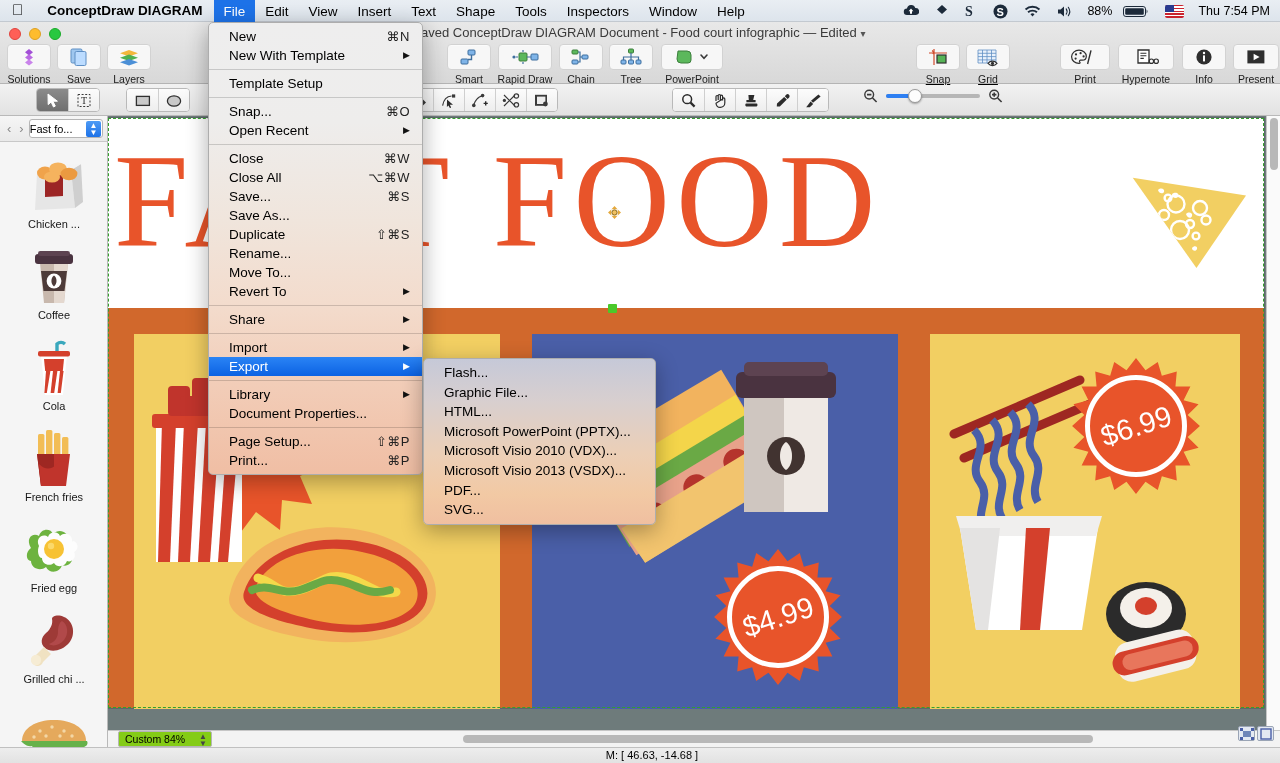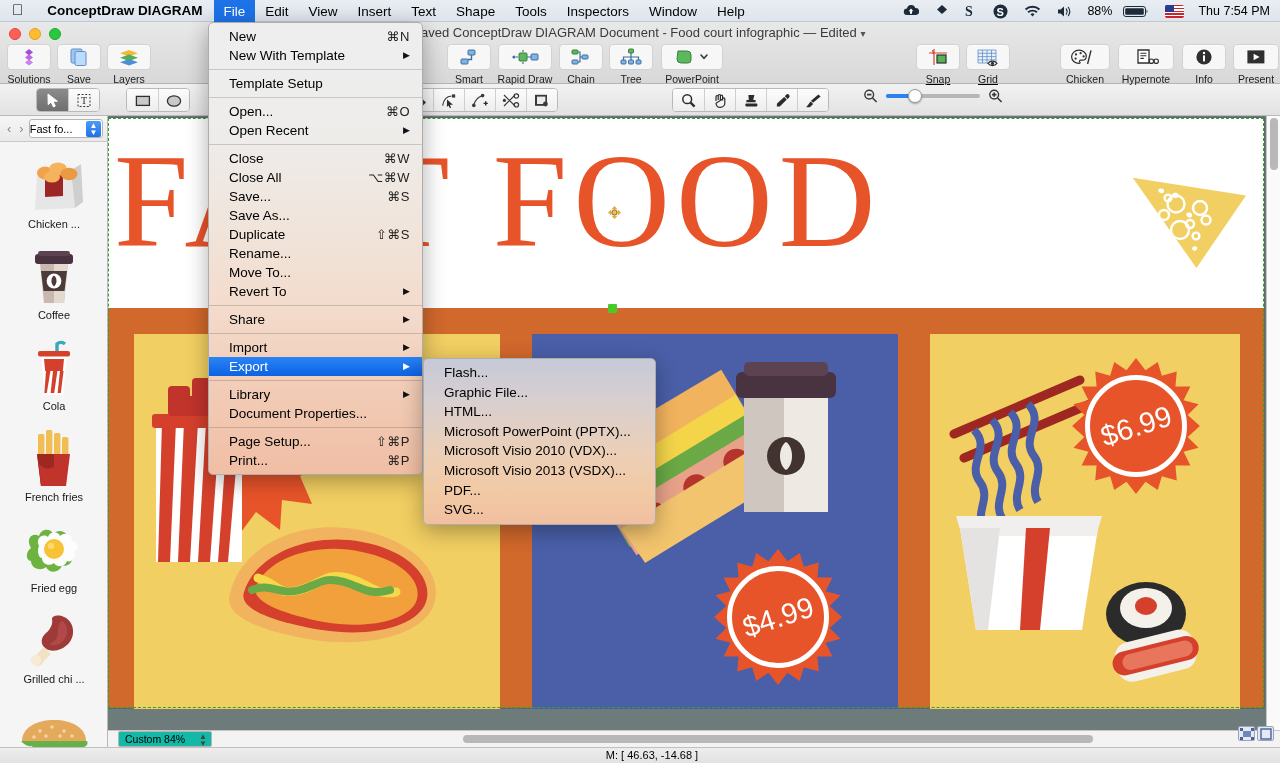"Chicken" div.tb-lab { text: Chicken -> Print }
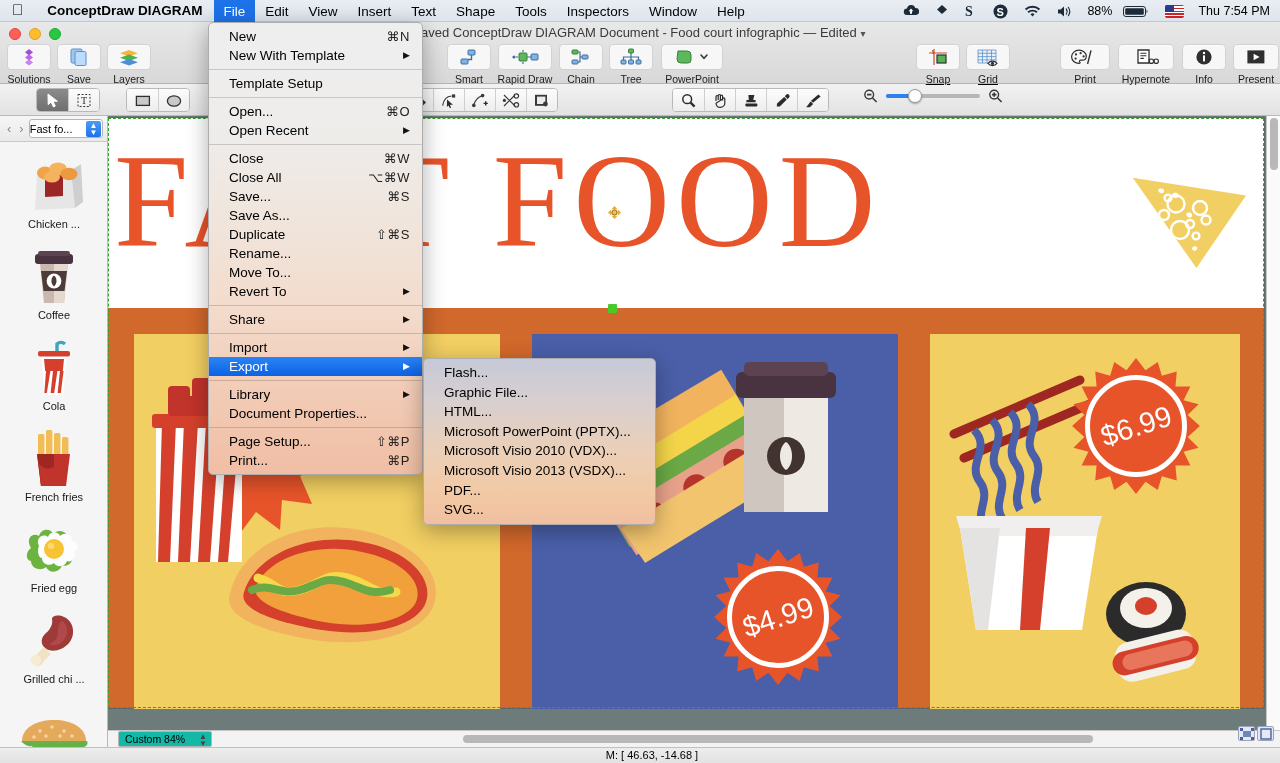"Open..." span.lbl { text: Open -> Snap }
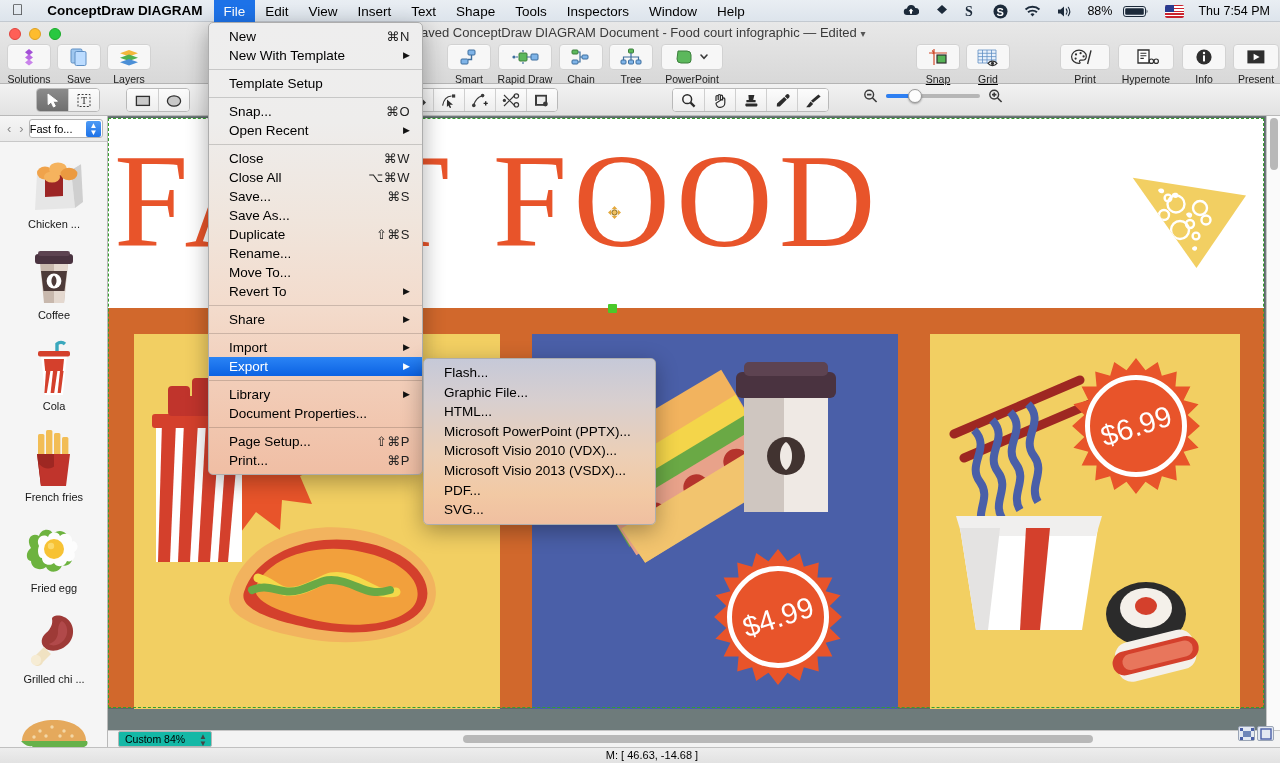"Custom 84%" .zoombox { background: #14b8a6 -> #84cc16 }
